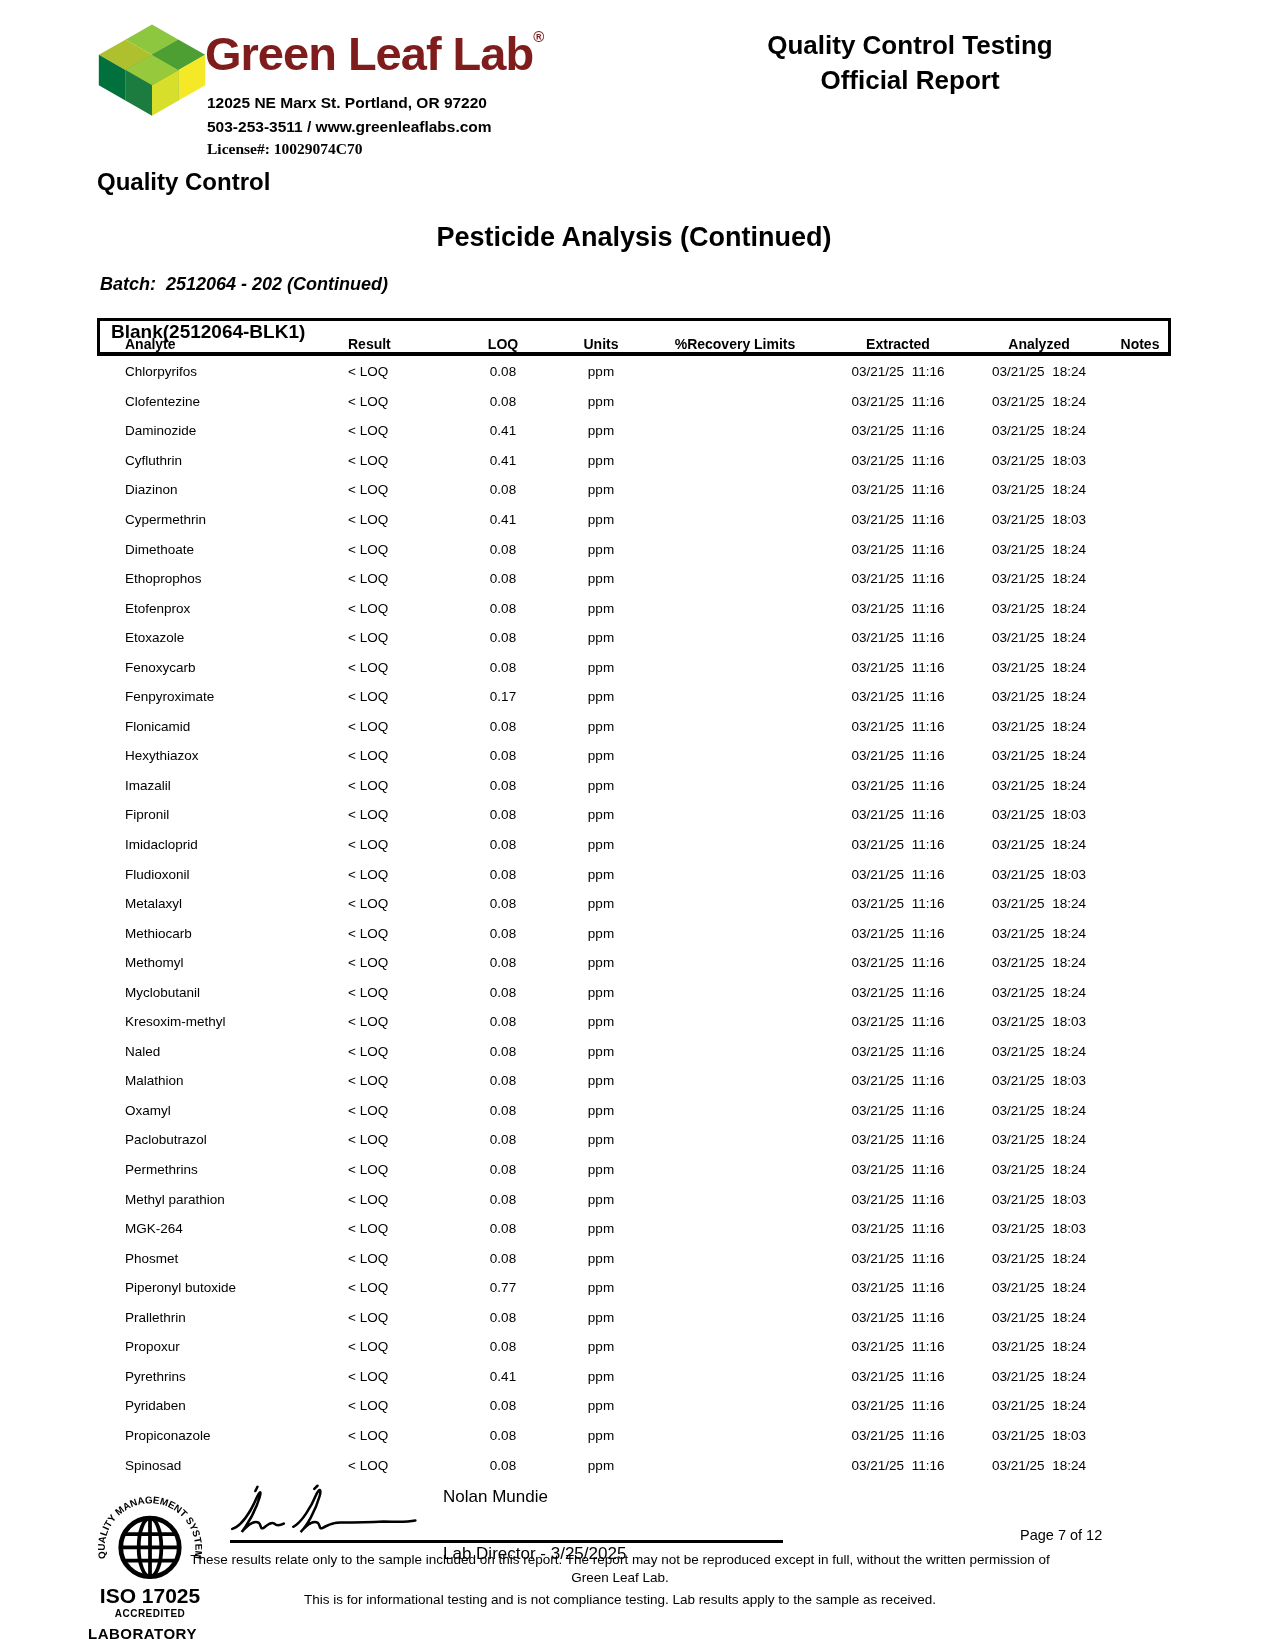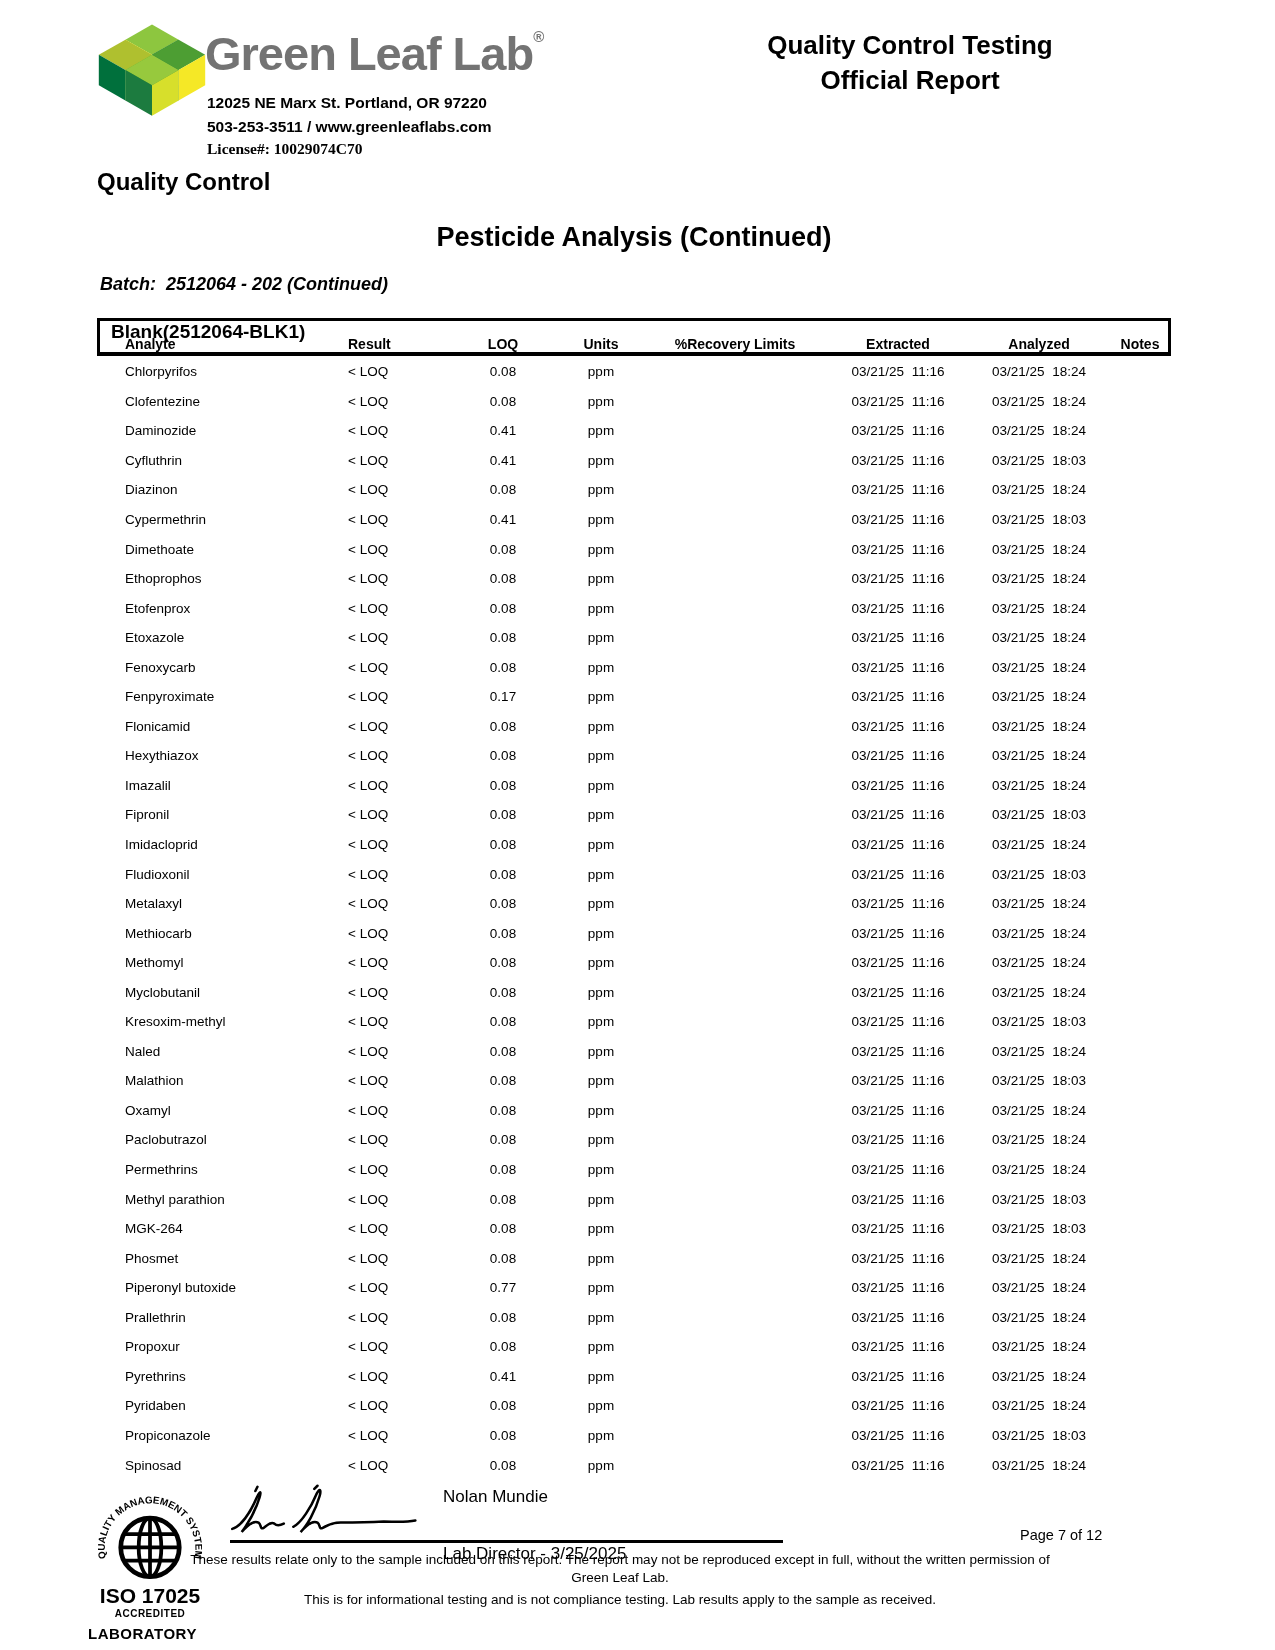"Green Leaf Lab®" .brand { color: #737373 -> #7f1d1d }
